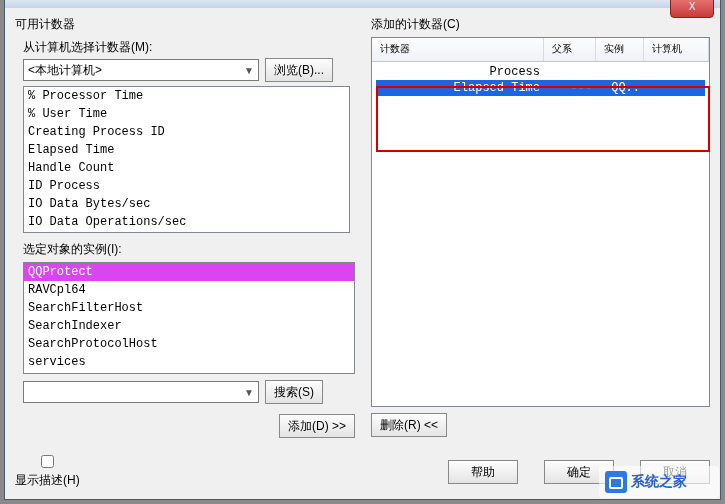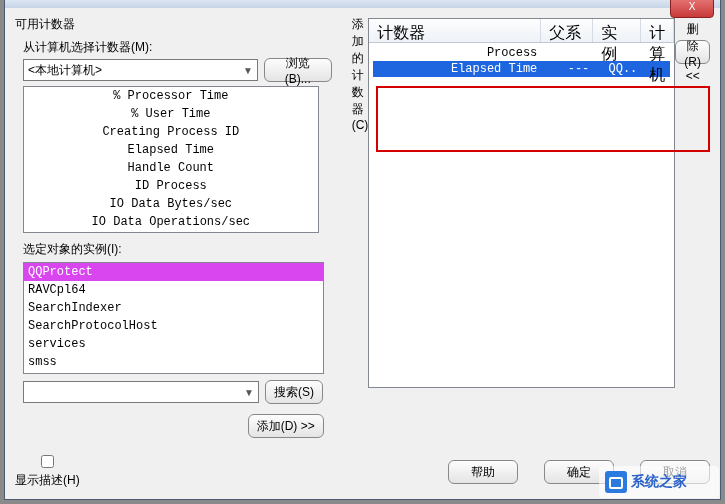"可用计数器" .body { gap: 20px -> 8px }
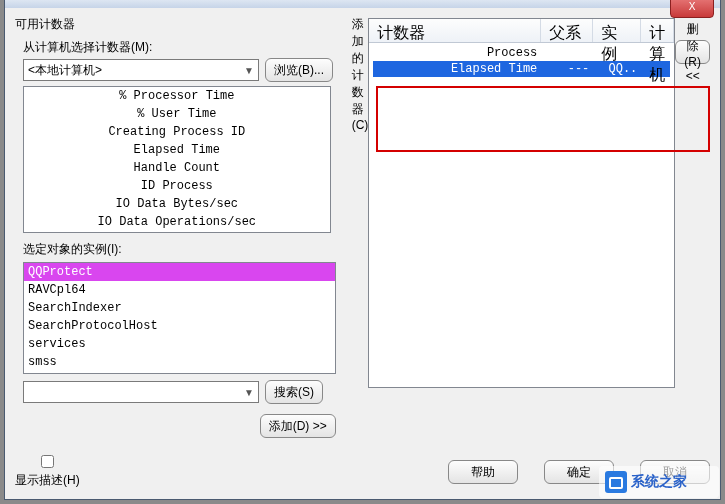"添加的计数器(C)" .col-right { flex-direction: row -> column }
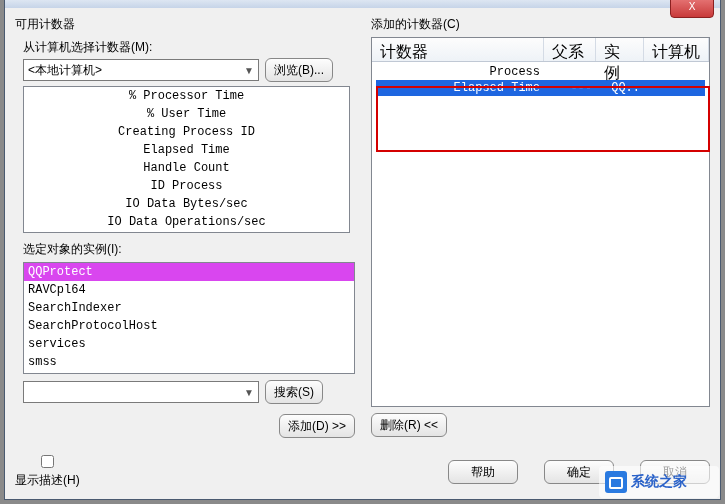"计数器" .right-table-header { font-size: 16px -> 10px }
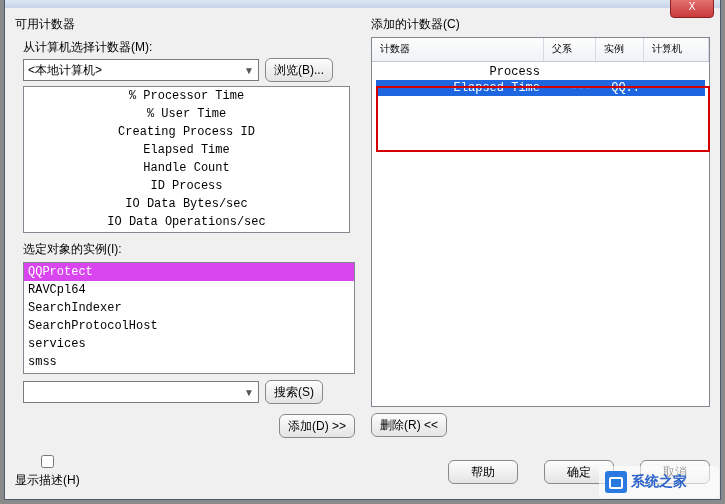"浏览(B)..." .btn { border-radius: 6px -> 0 }
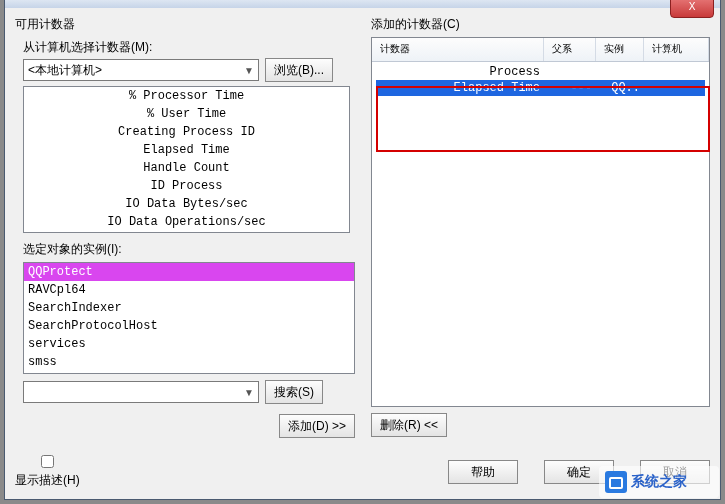"% Processor Time" .counters-list { text-align: center -> none }
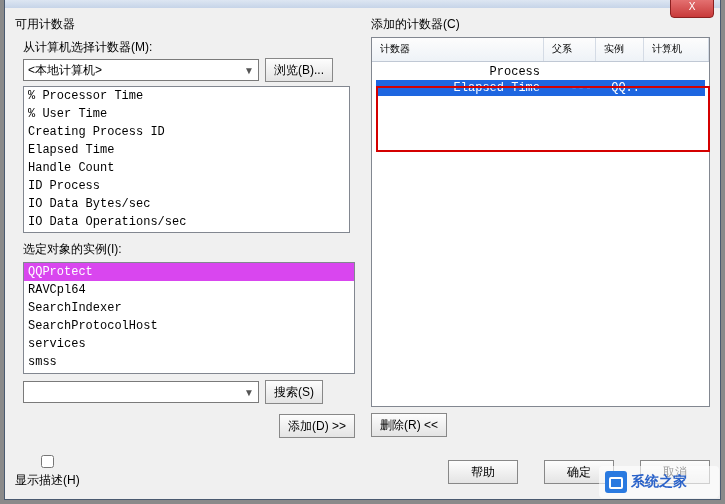"SearchFilterHost" div.item { html: none -> <div>SearchFilterHost</div> }
